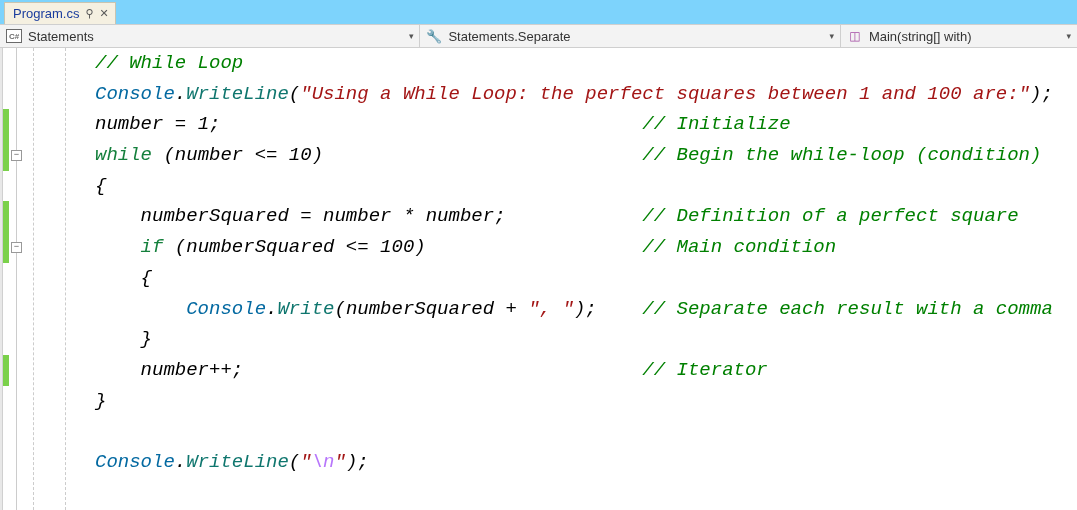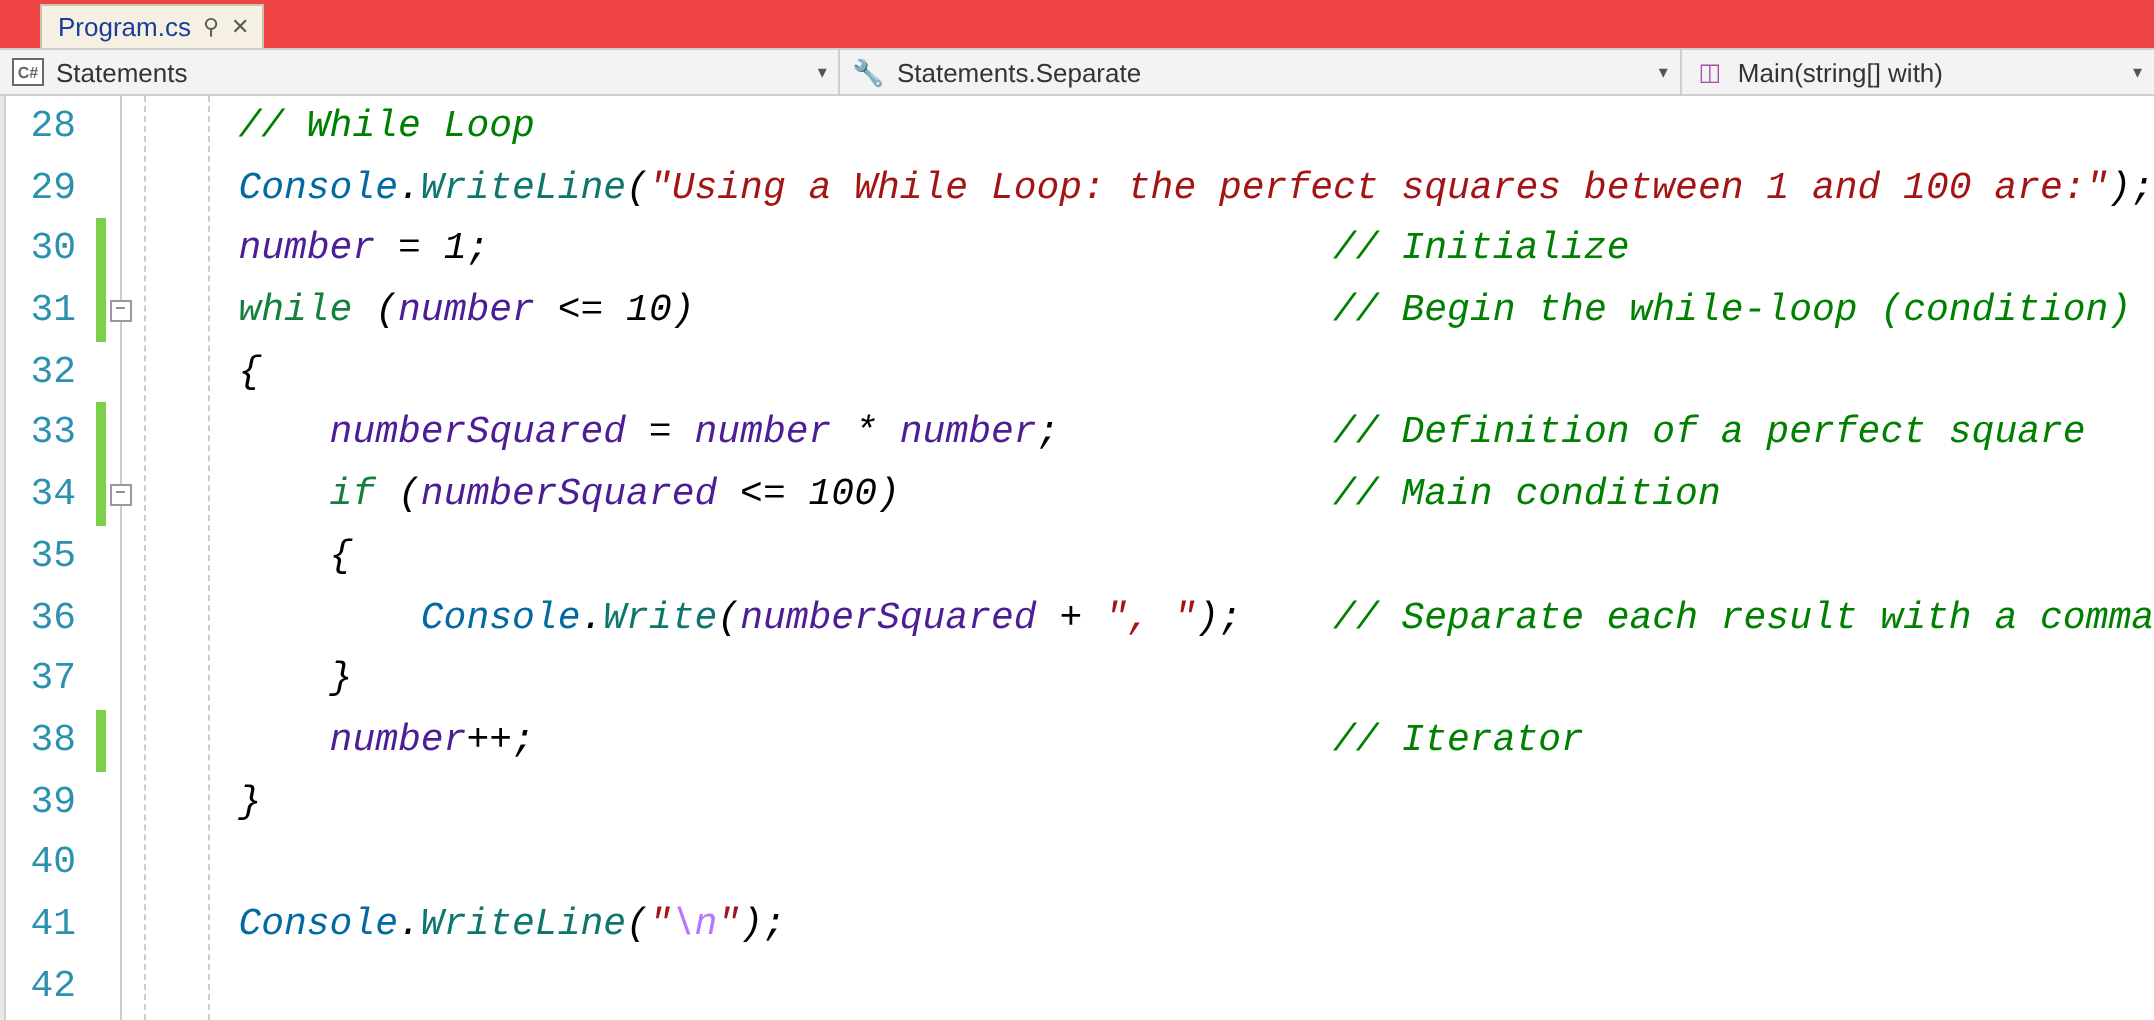"Program.cs" .tabstrip { background: #ef4444 -> #7dd3fc; padding-left: 20px -> 4px }
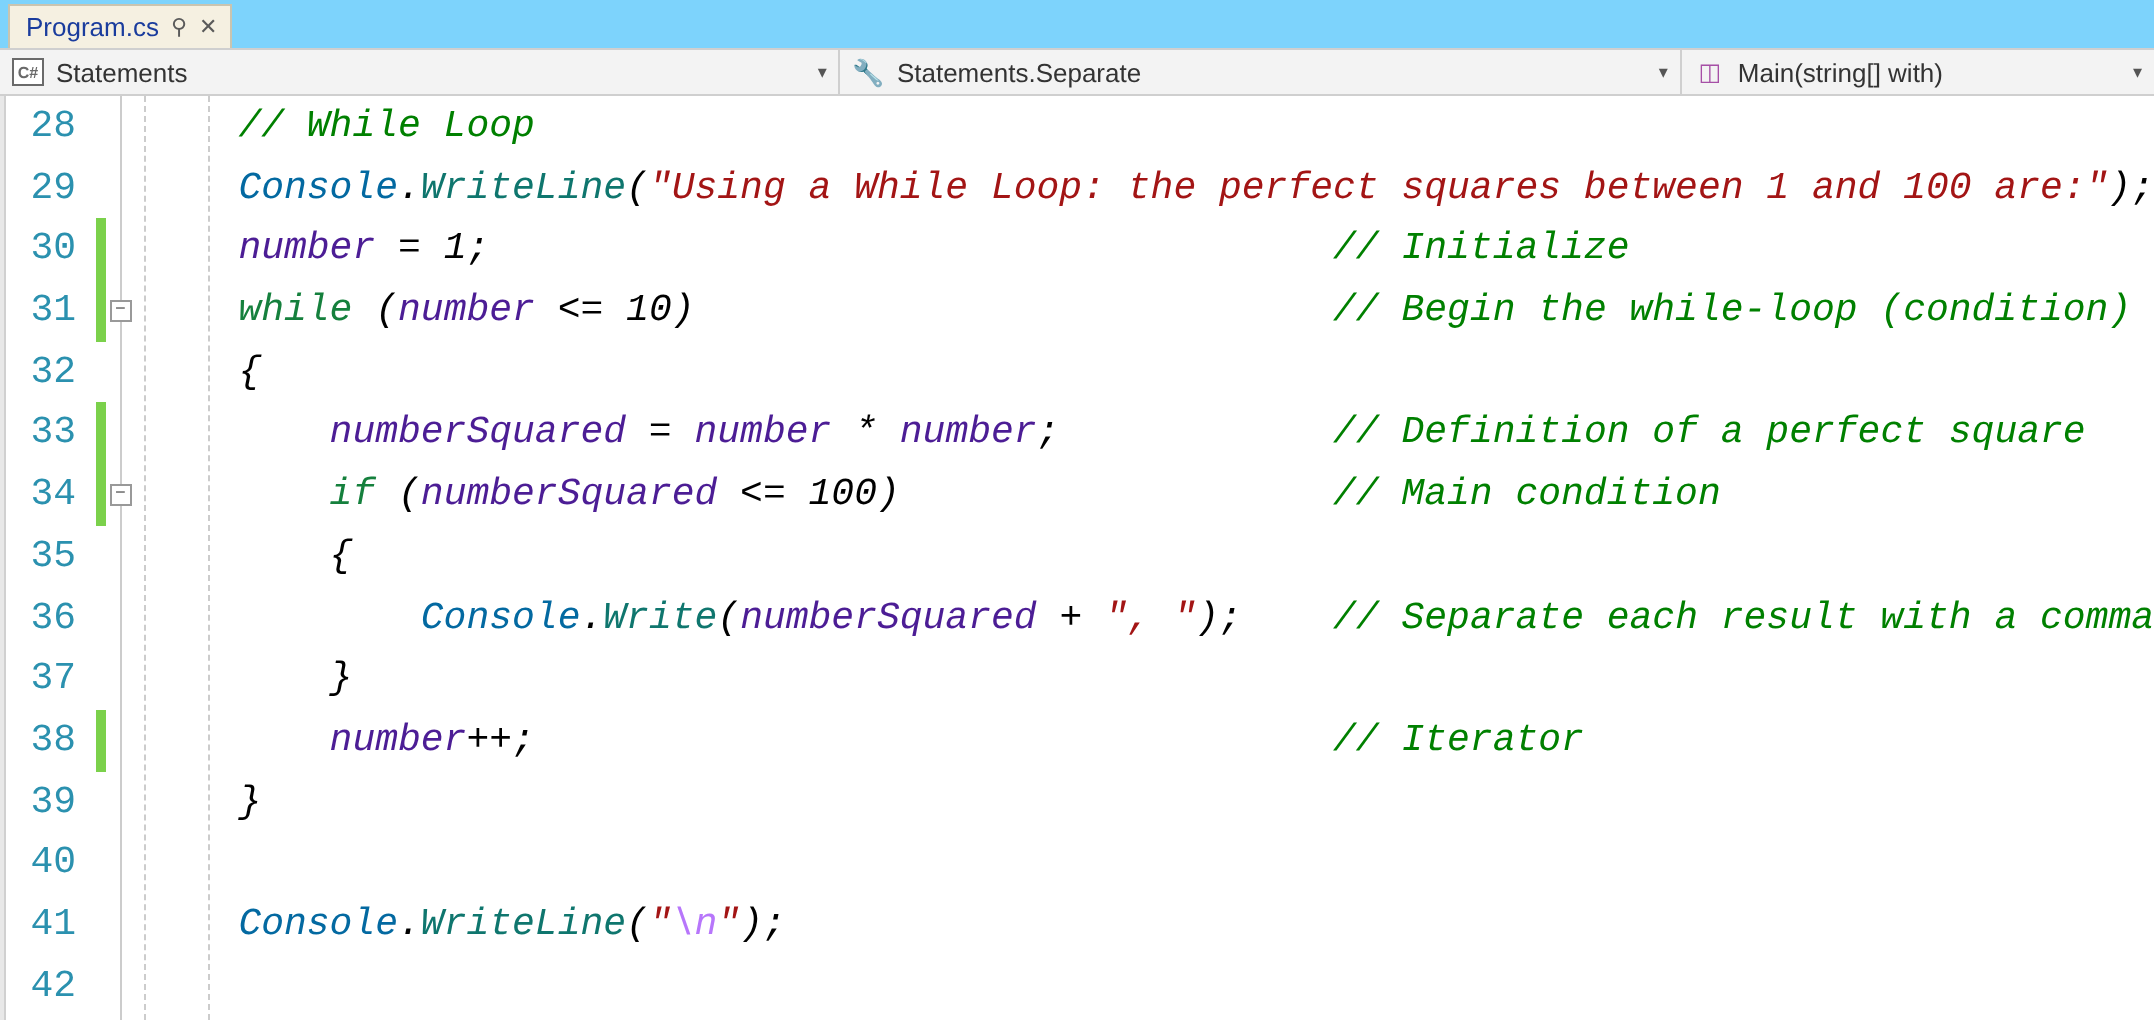"28" div.gutter { html: <div> <div>28</div> <div>29</div> <div>30</div> <div>31</div> <div>32</div> <div>33</div> <div>34</div> <div>35</div> <div>36</div> <div>37</div> <div>38</div> <div>39</div> <div>40</div> <div>41</div> <div>42</div> </div> -> none }
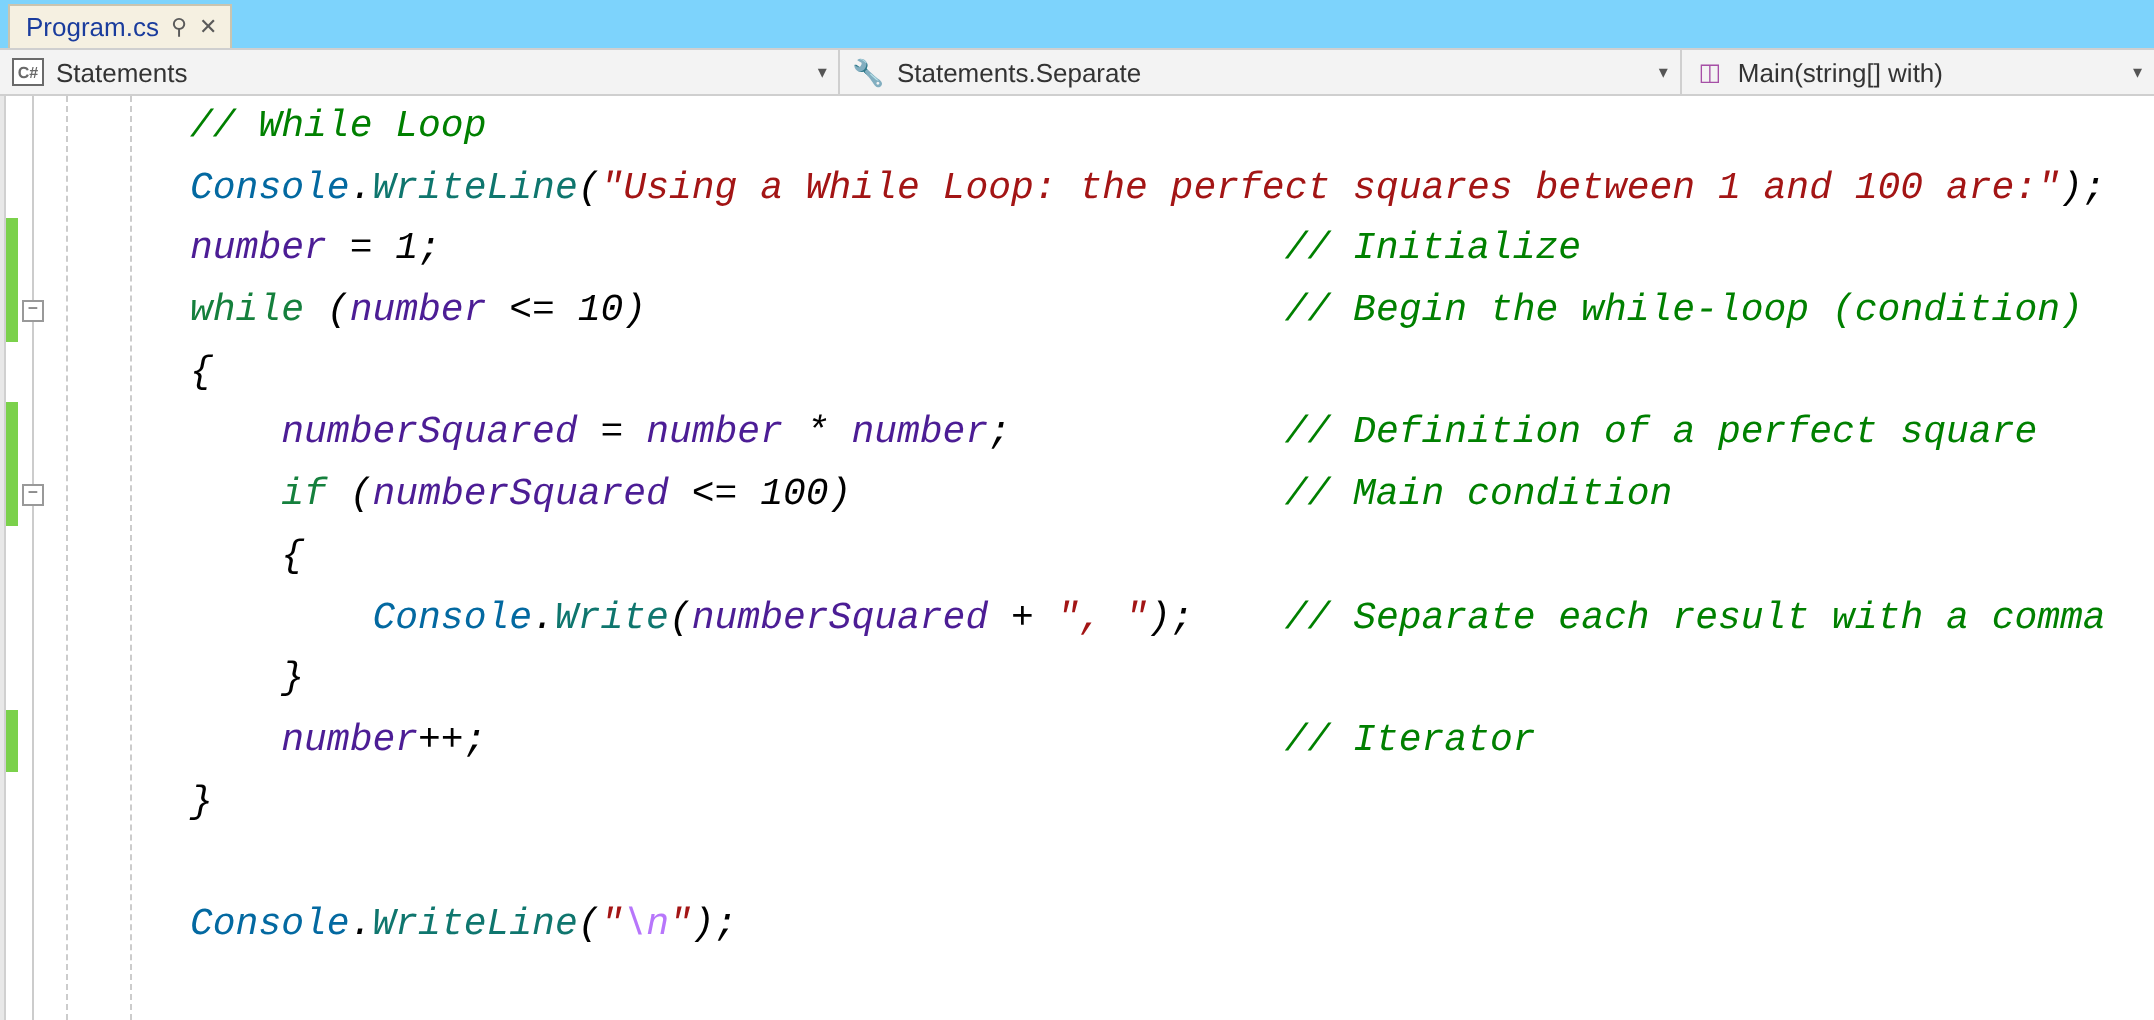"number" .tok-ident { color: #4c1d95 -> #000000 }
